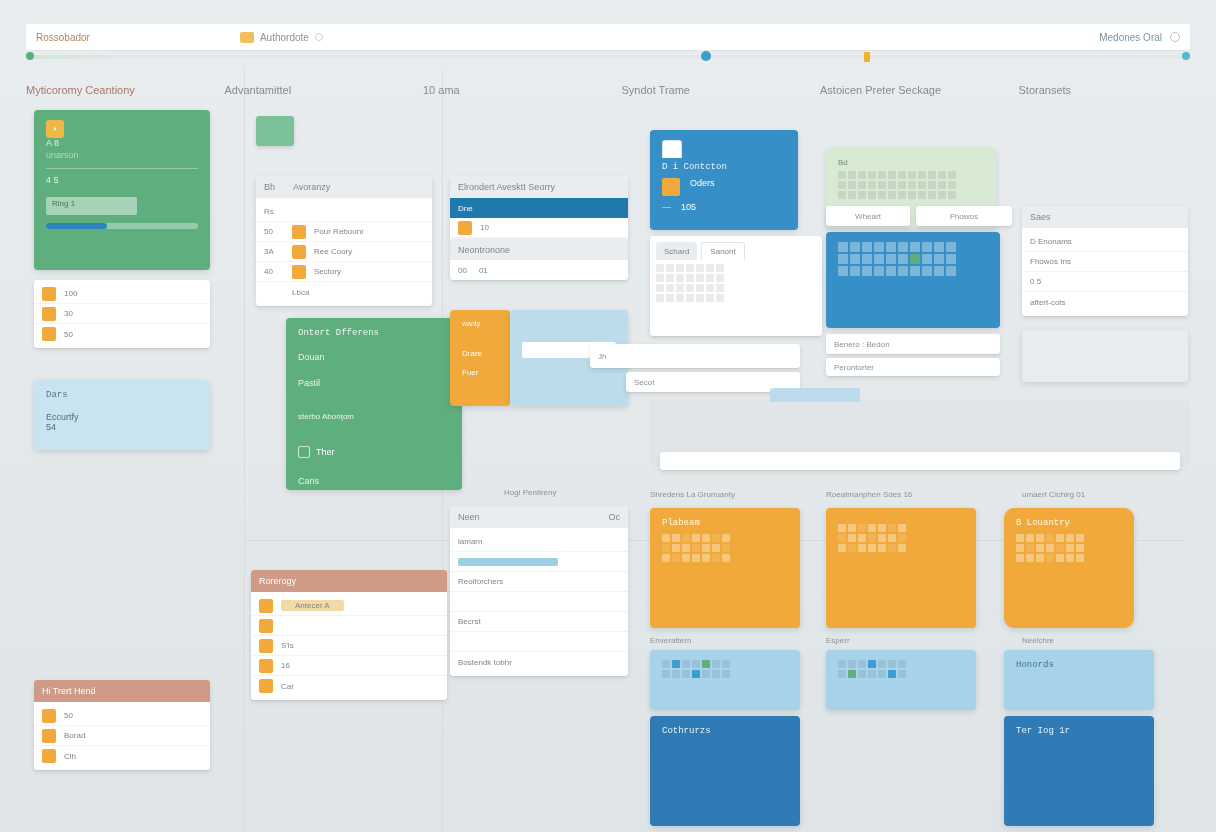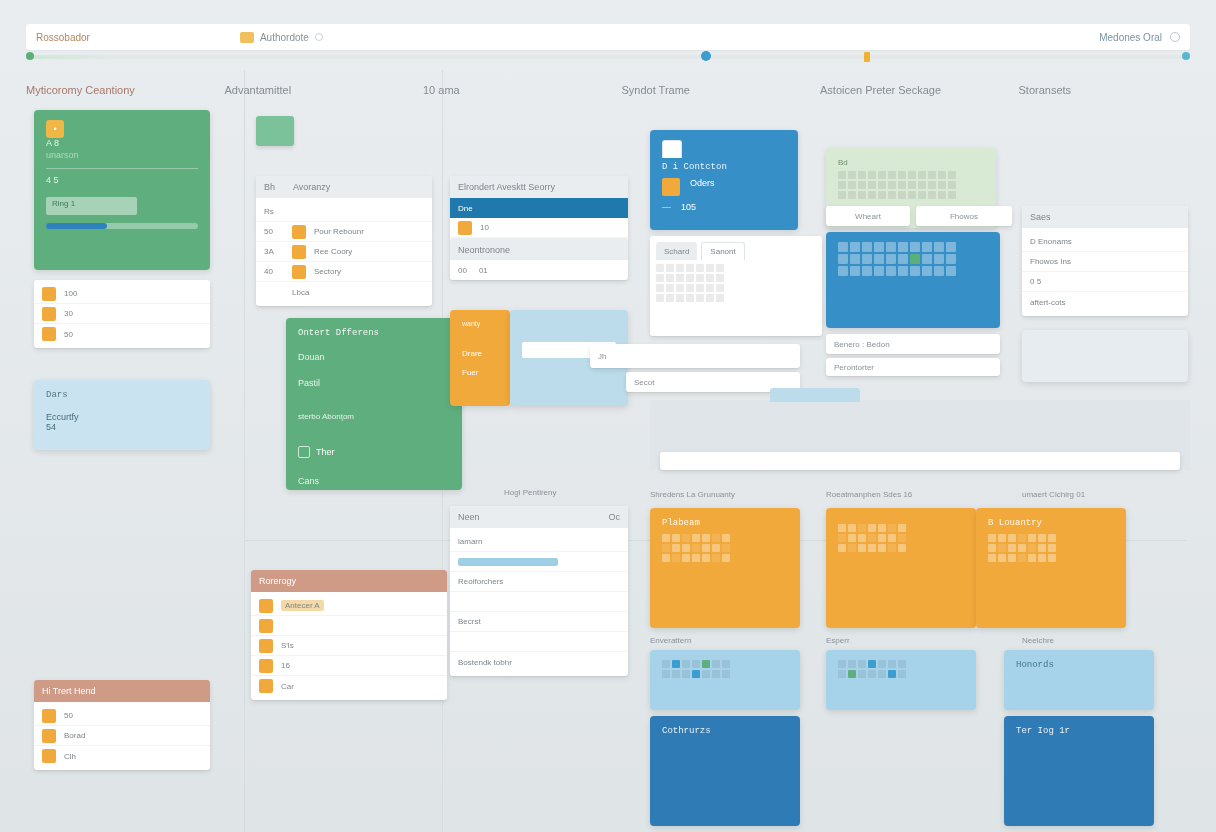"B Louantry" div.panel { border-radius: none -> 10px; left: 976px -> 1004px; width: 150px -> 130px }
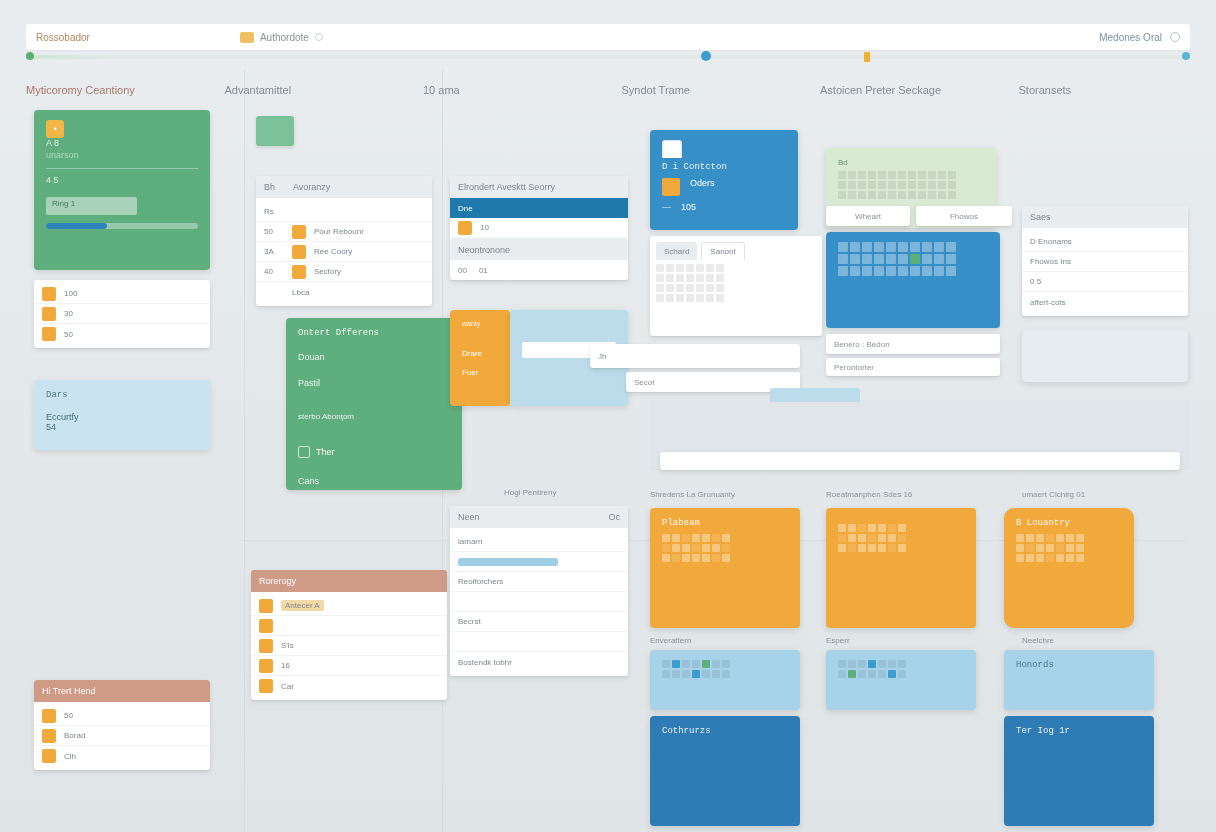"Antecer A" span { padding: 1px 4px -> 1px 14px }
